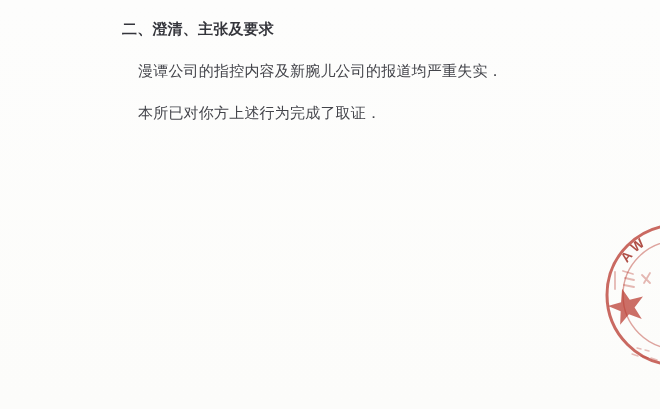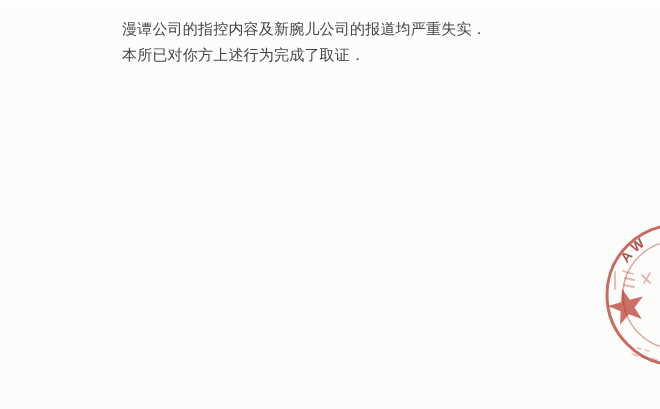"二、澄清、主张及要求" div.heading { html: none -> <div>二、澄清、主张及要求</div> }
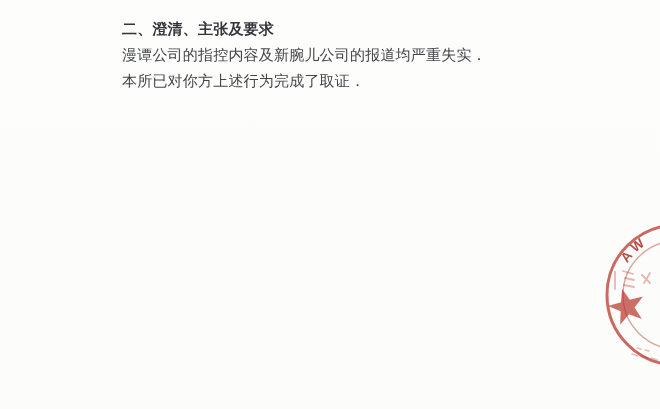"漫谭公司的指控内容及新腕儿公司的报道均严重失实．" .doc p { margin: 0 -> 16px }
